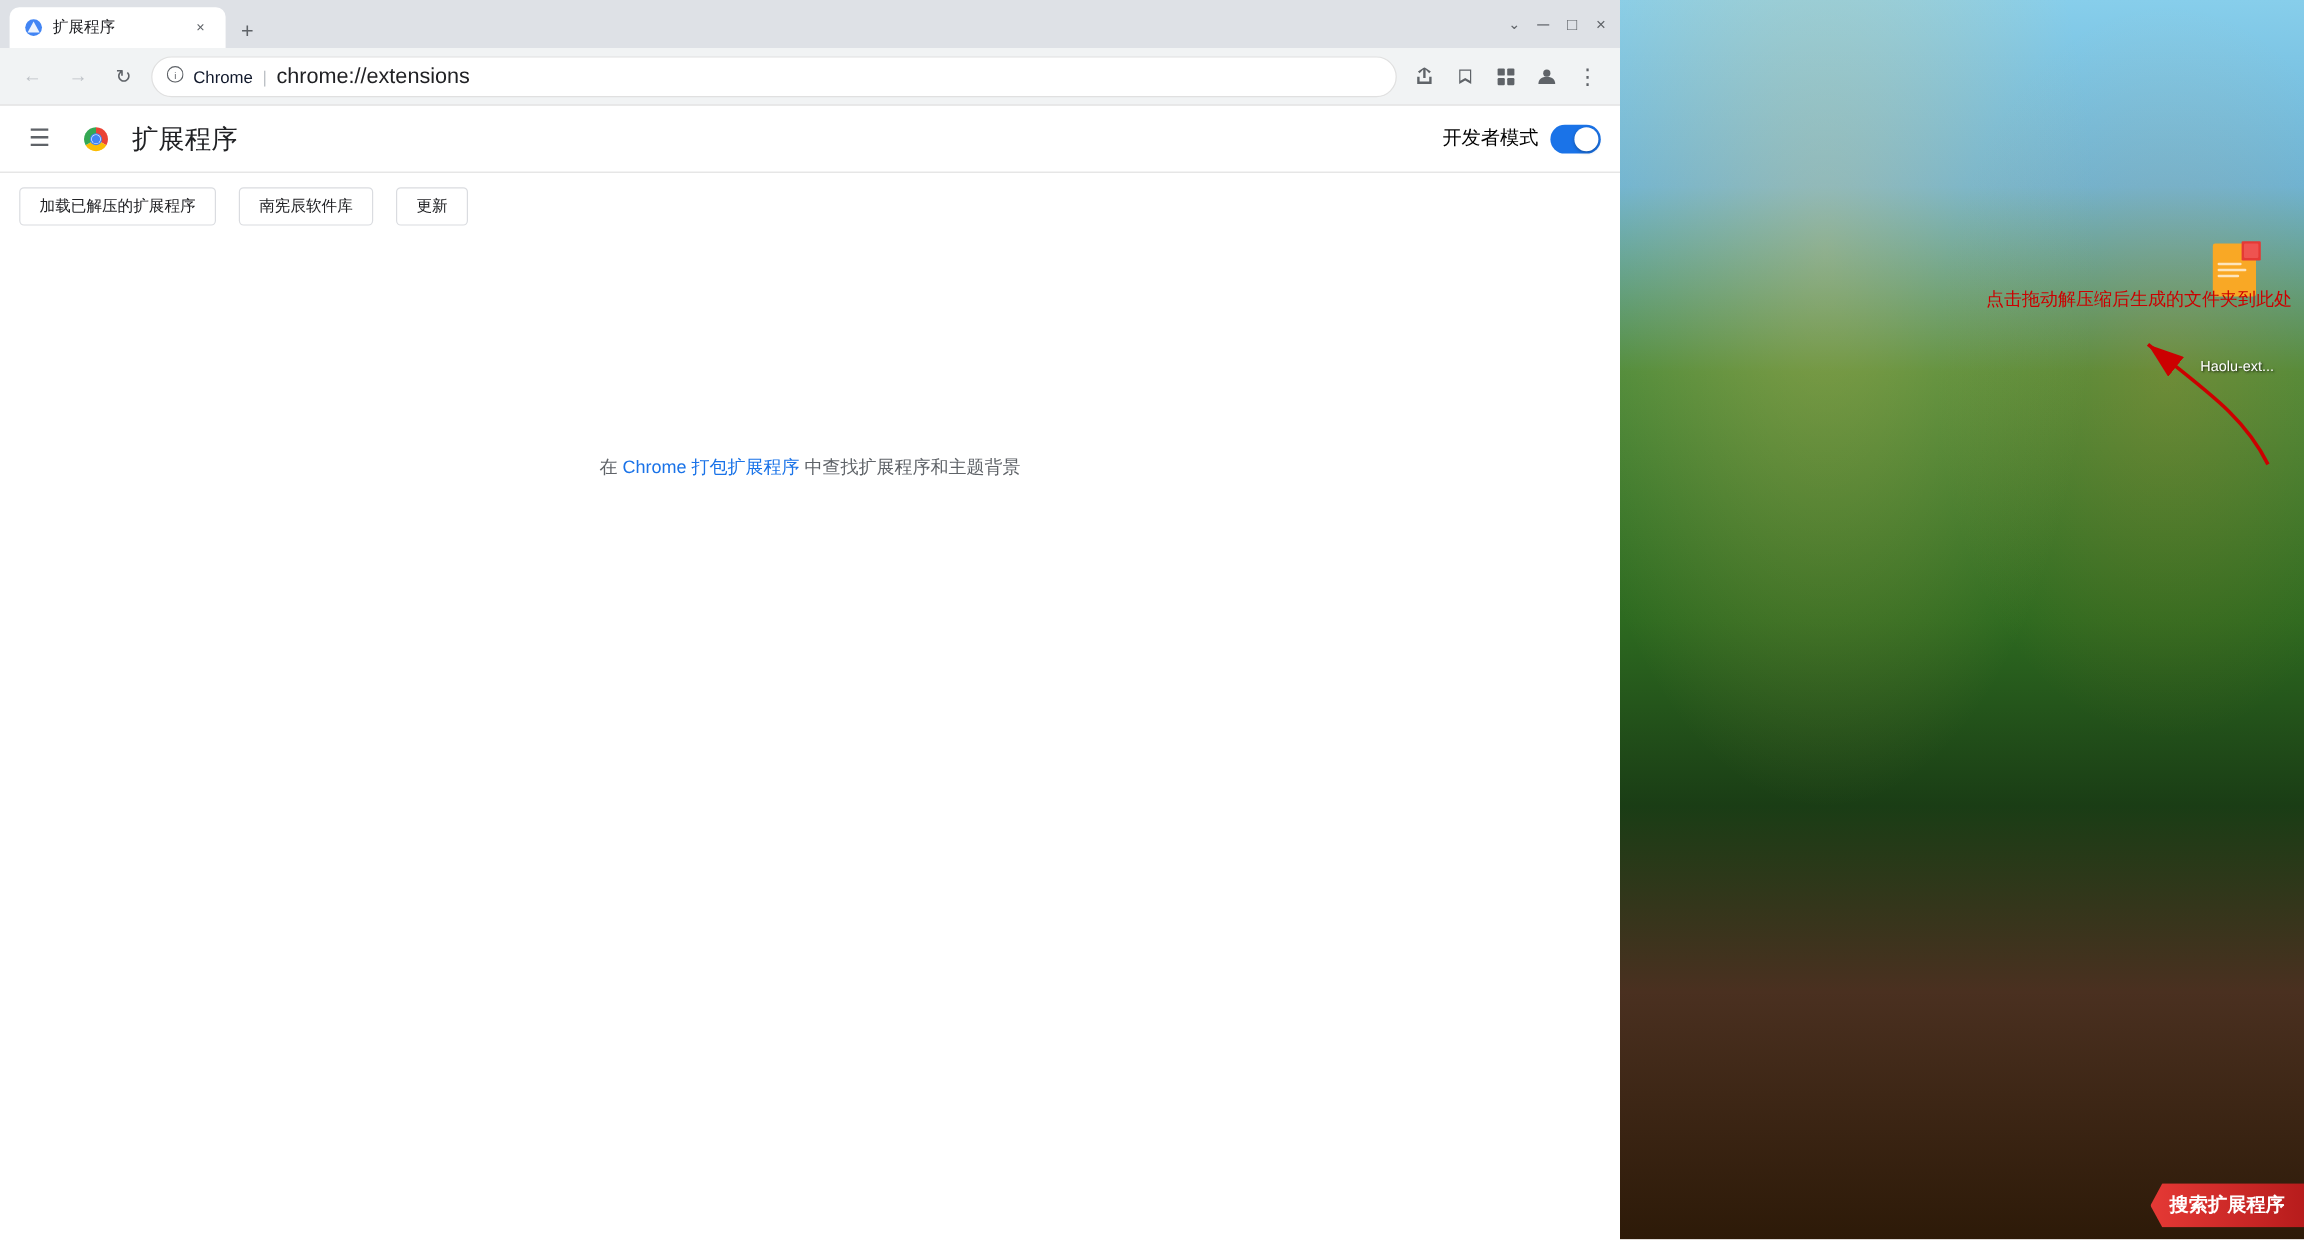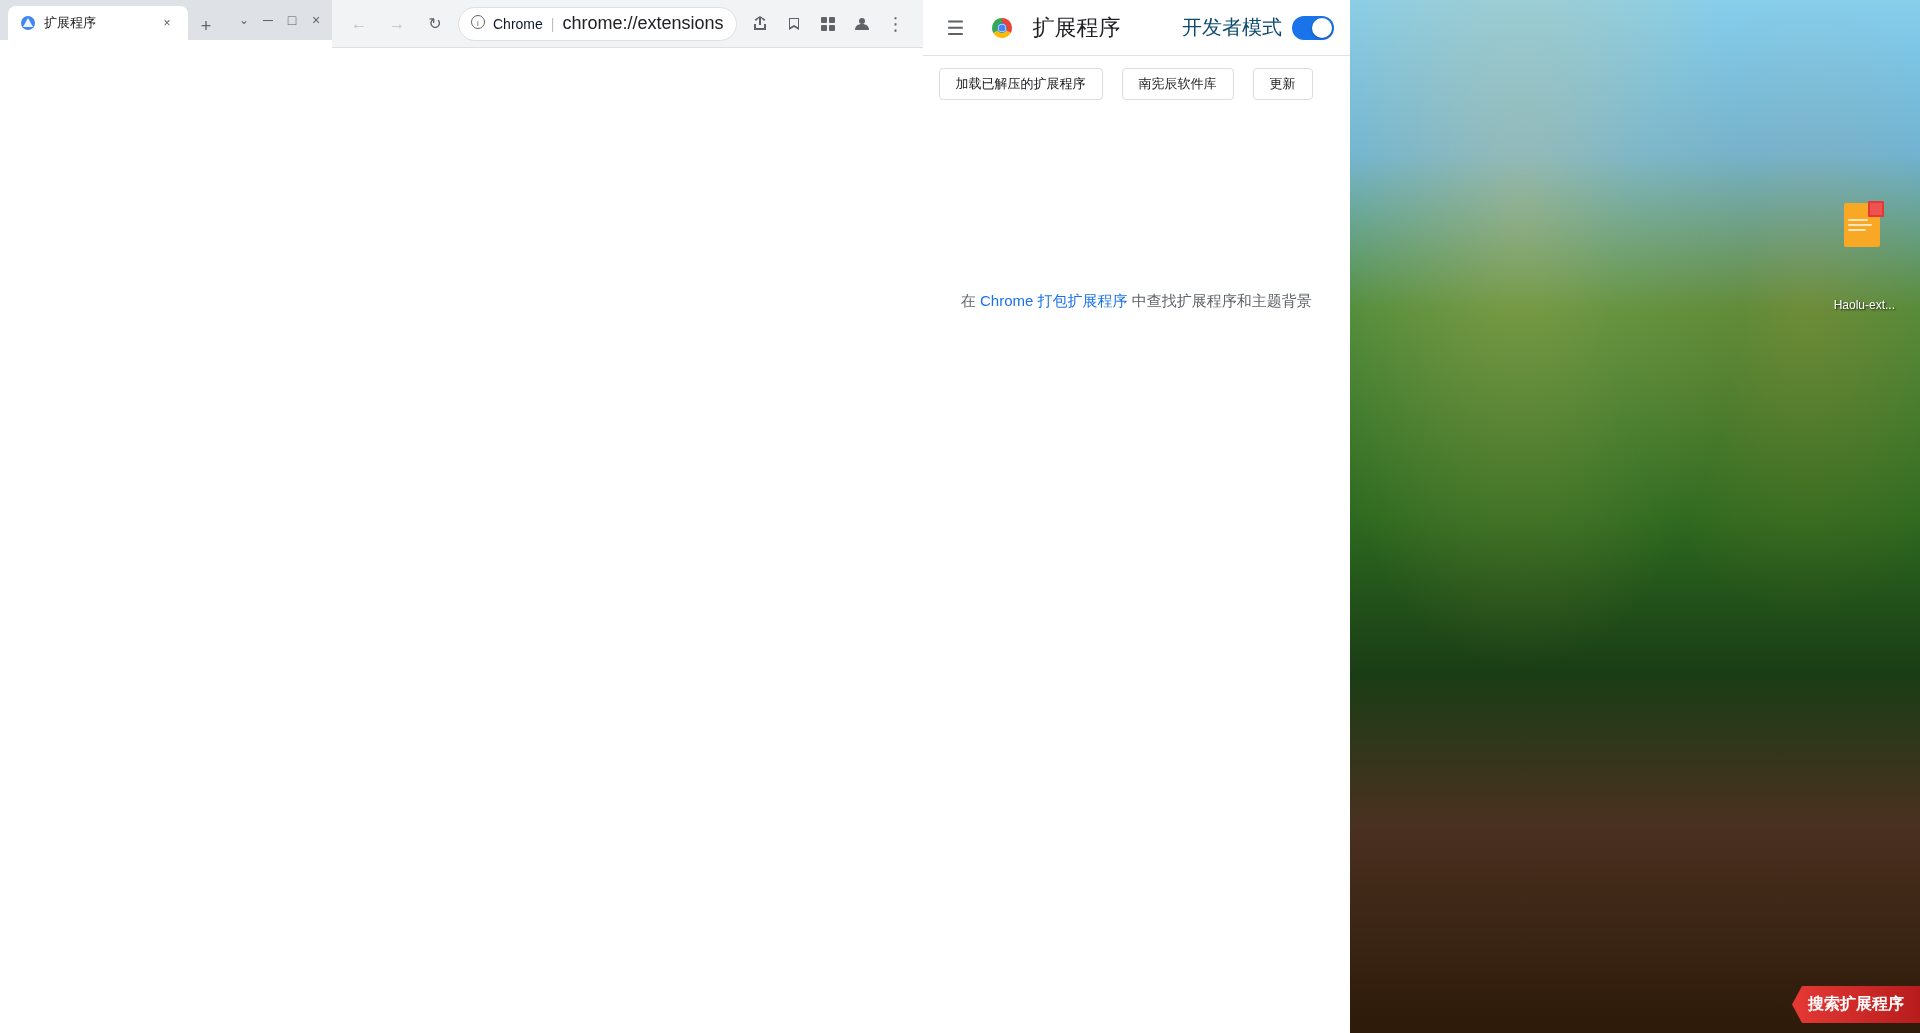"扩展程序" .browser-window { flex-direction: row -> column }
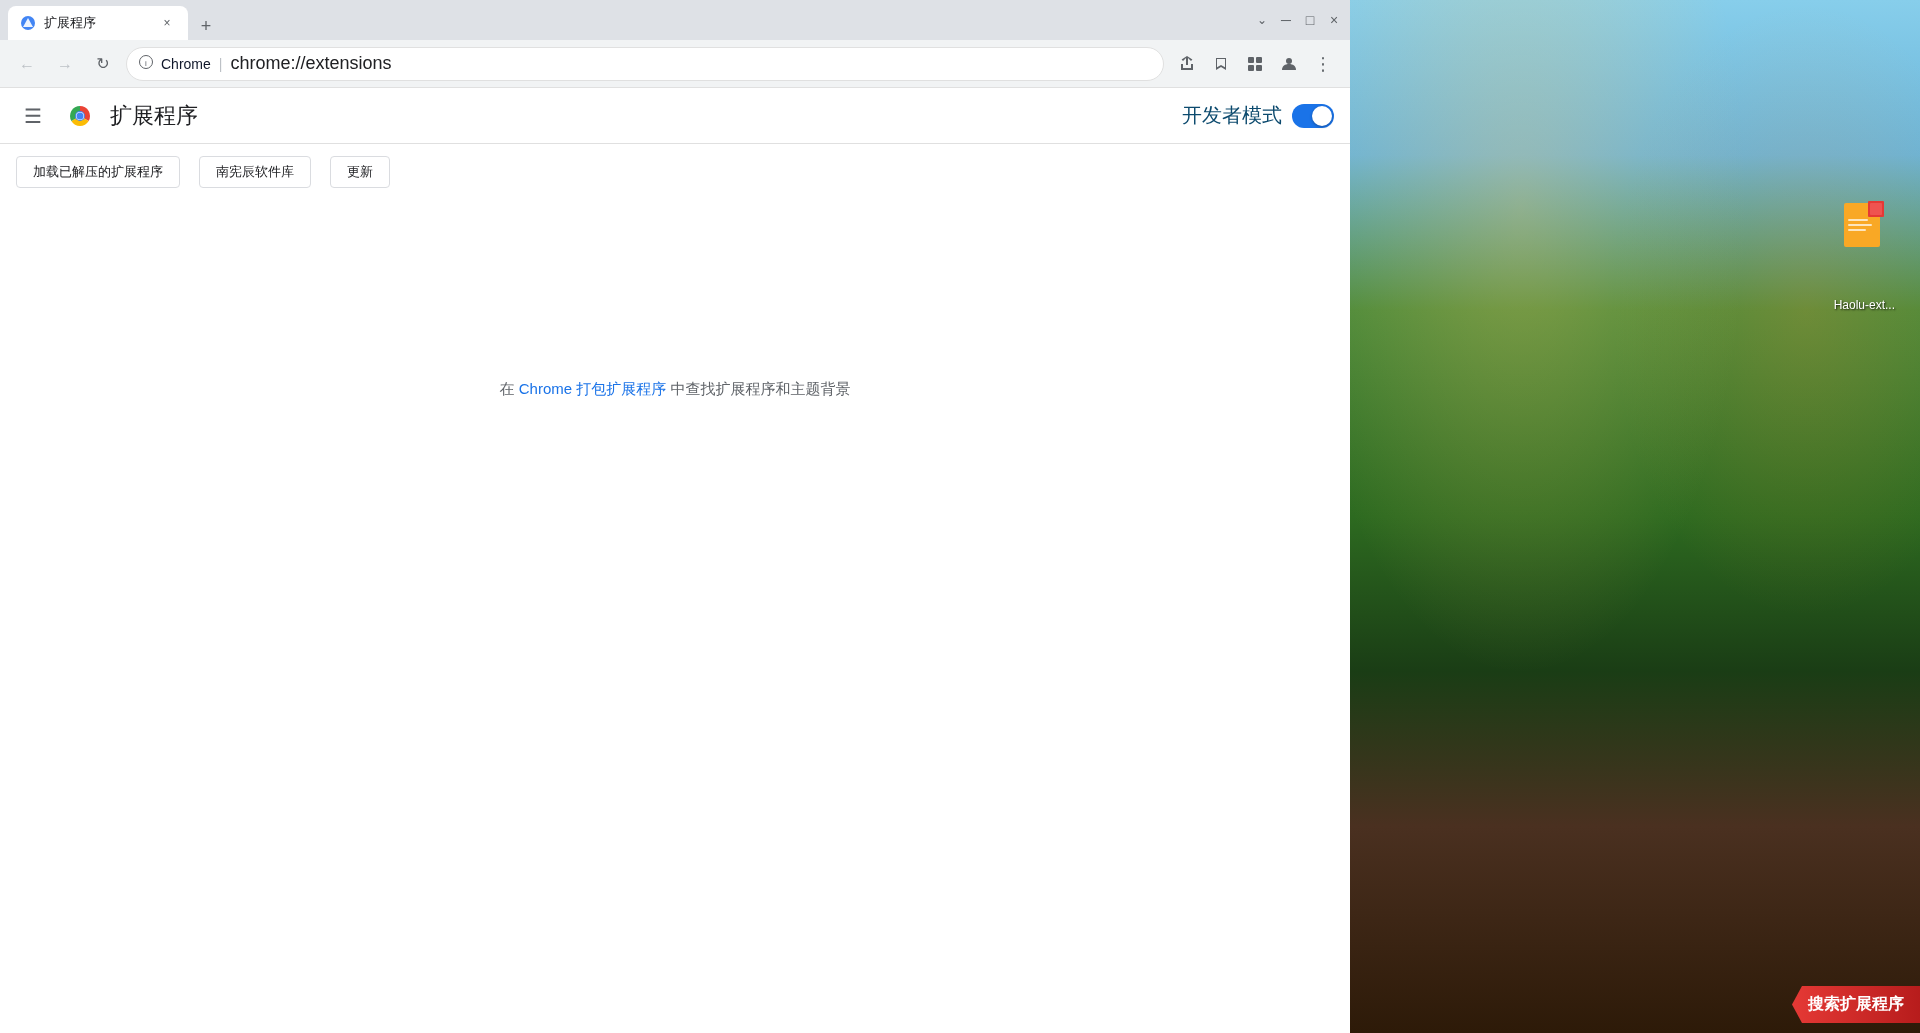"开发者模式" .dev-mode-label { color: #0c4a6e -> #000000; font-size: 20px -> 16px }
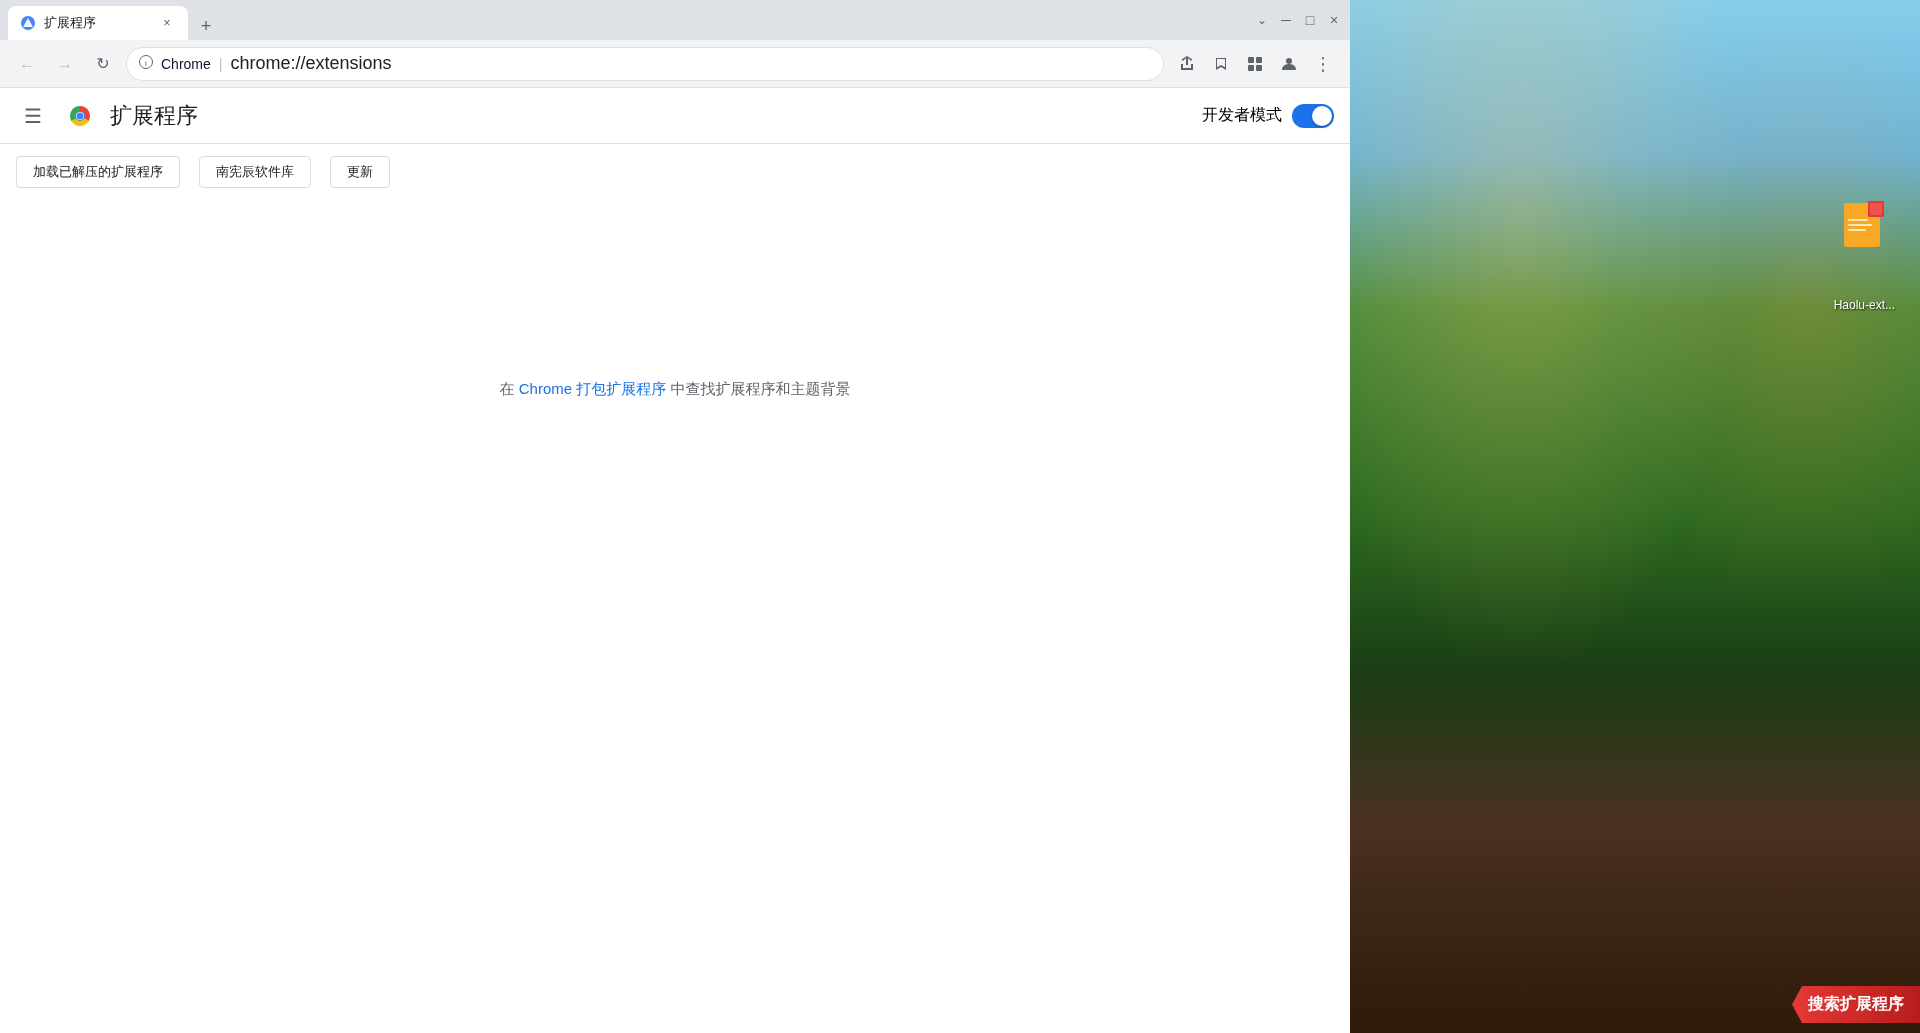"点击拖动解压缩后生成的文件夹到此处" div.annotation-arrow { html: none -> <div> <div>点击拖动解压缩后生成的文件夹到此处</div> <svg> <defs> <marker> <polygon></polygon> </marker> </defs> <path></path> </svg> </div> }
